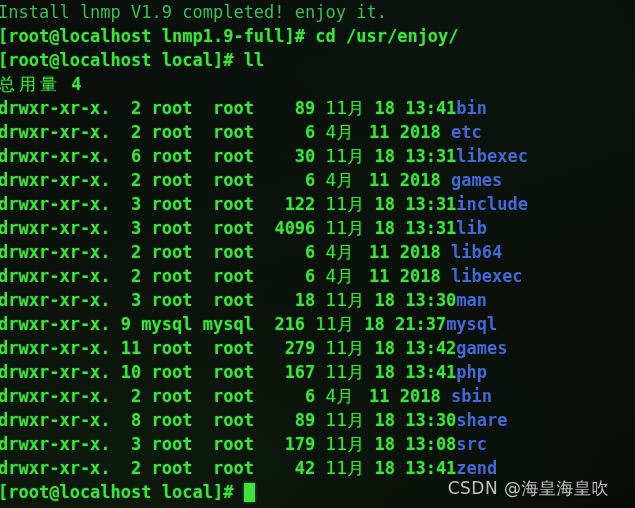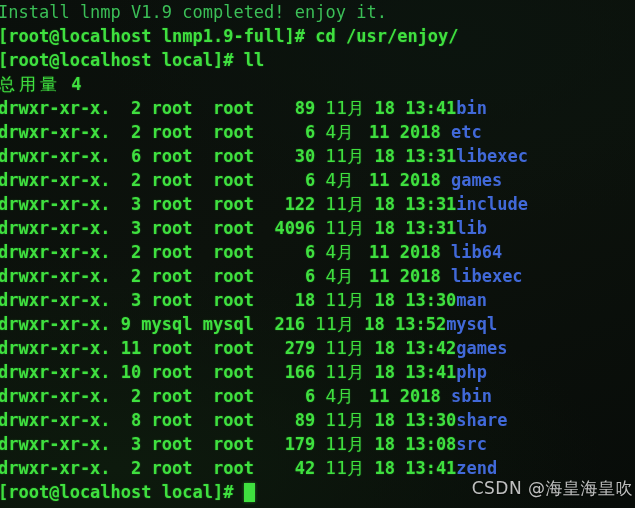"13:52" span { text: 13:52 -> 21:37 }
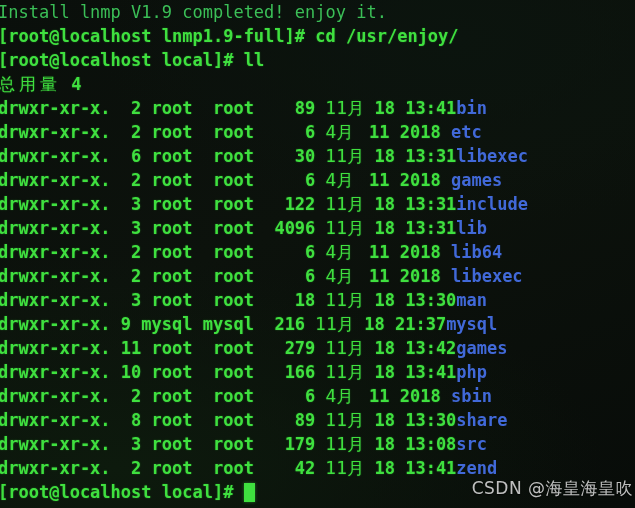"166" span { text: 166 -> 167 }
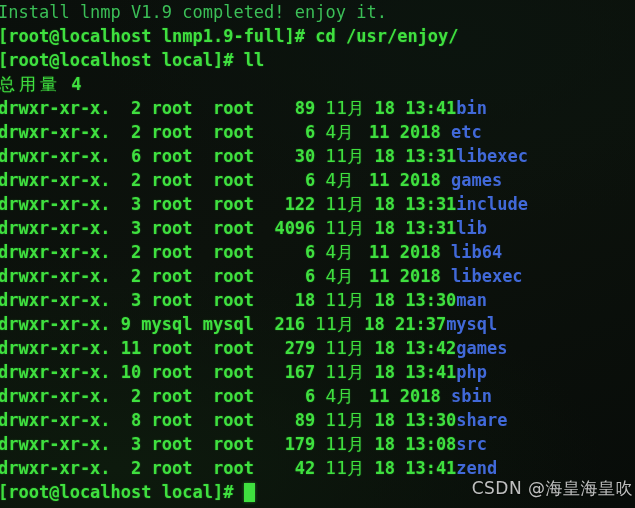"CSDN @海皇海皇吹" #watermark { right: 2px -> 26px }
